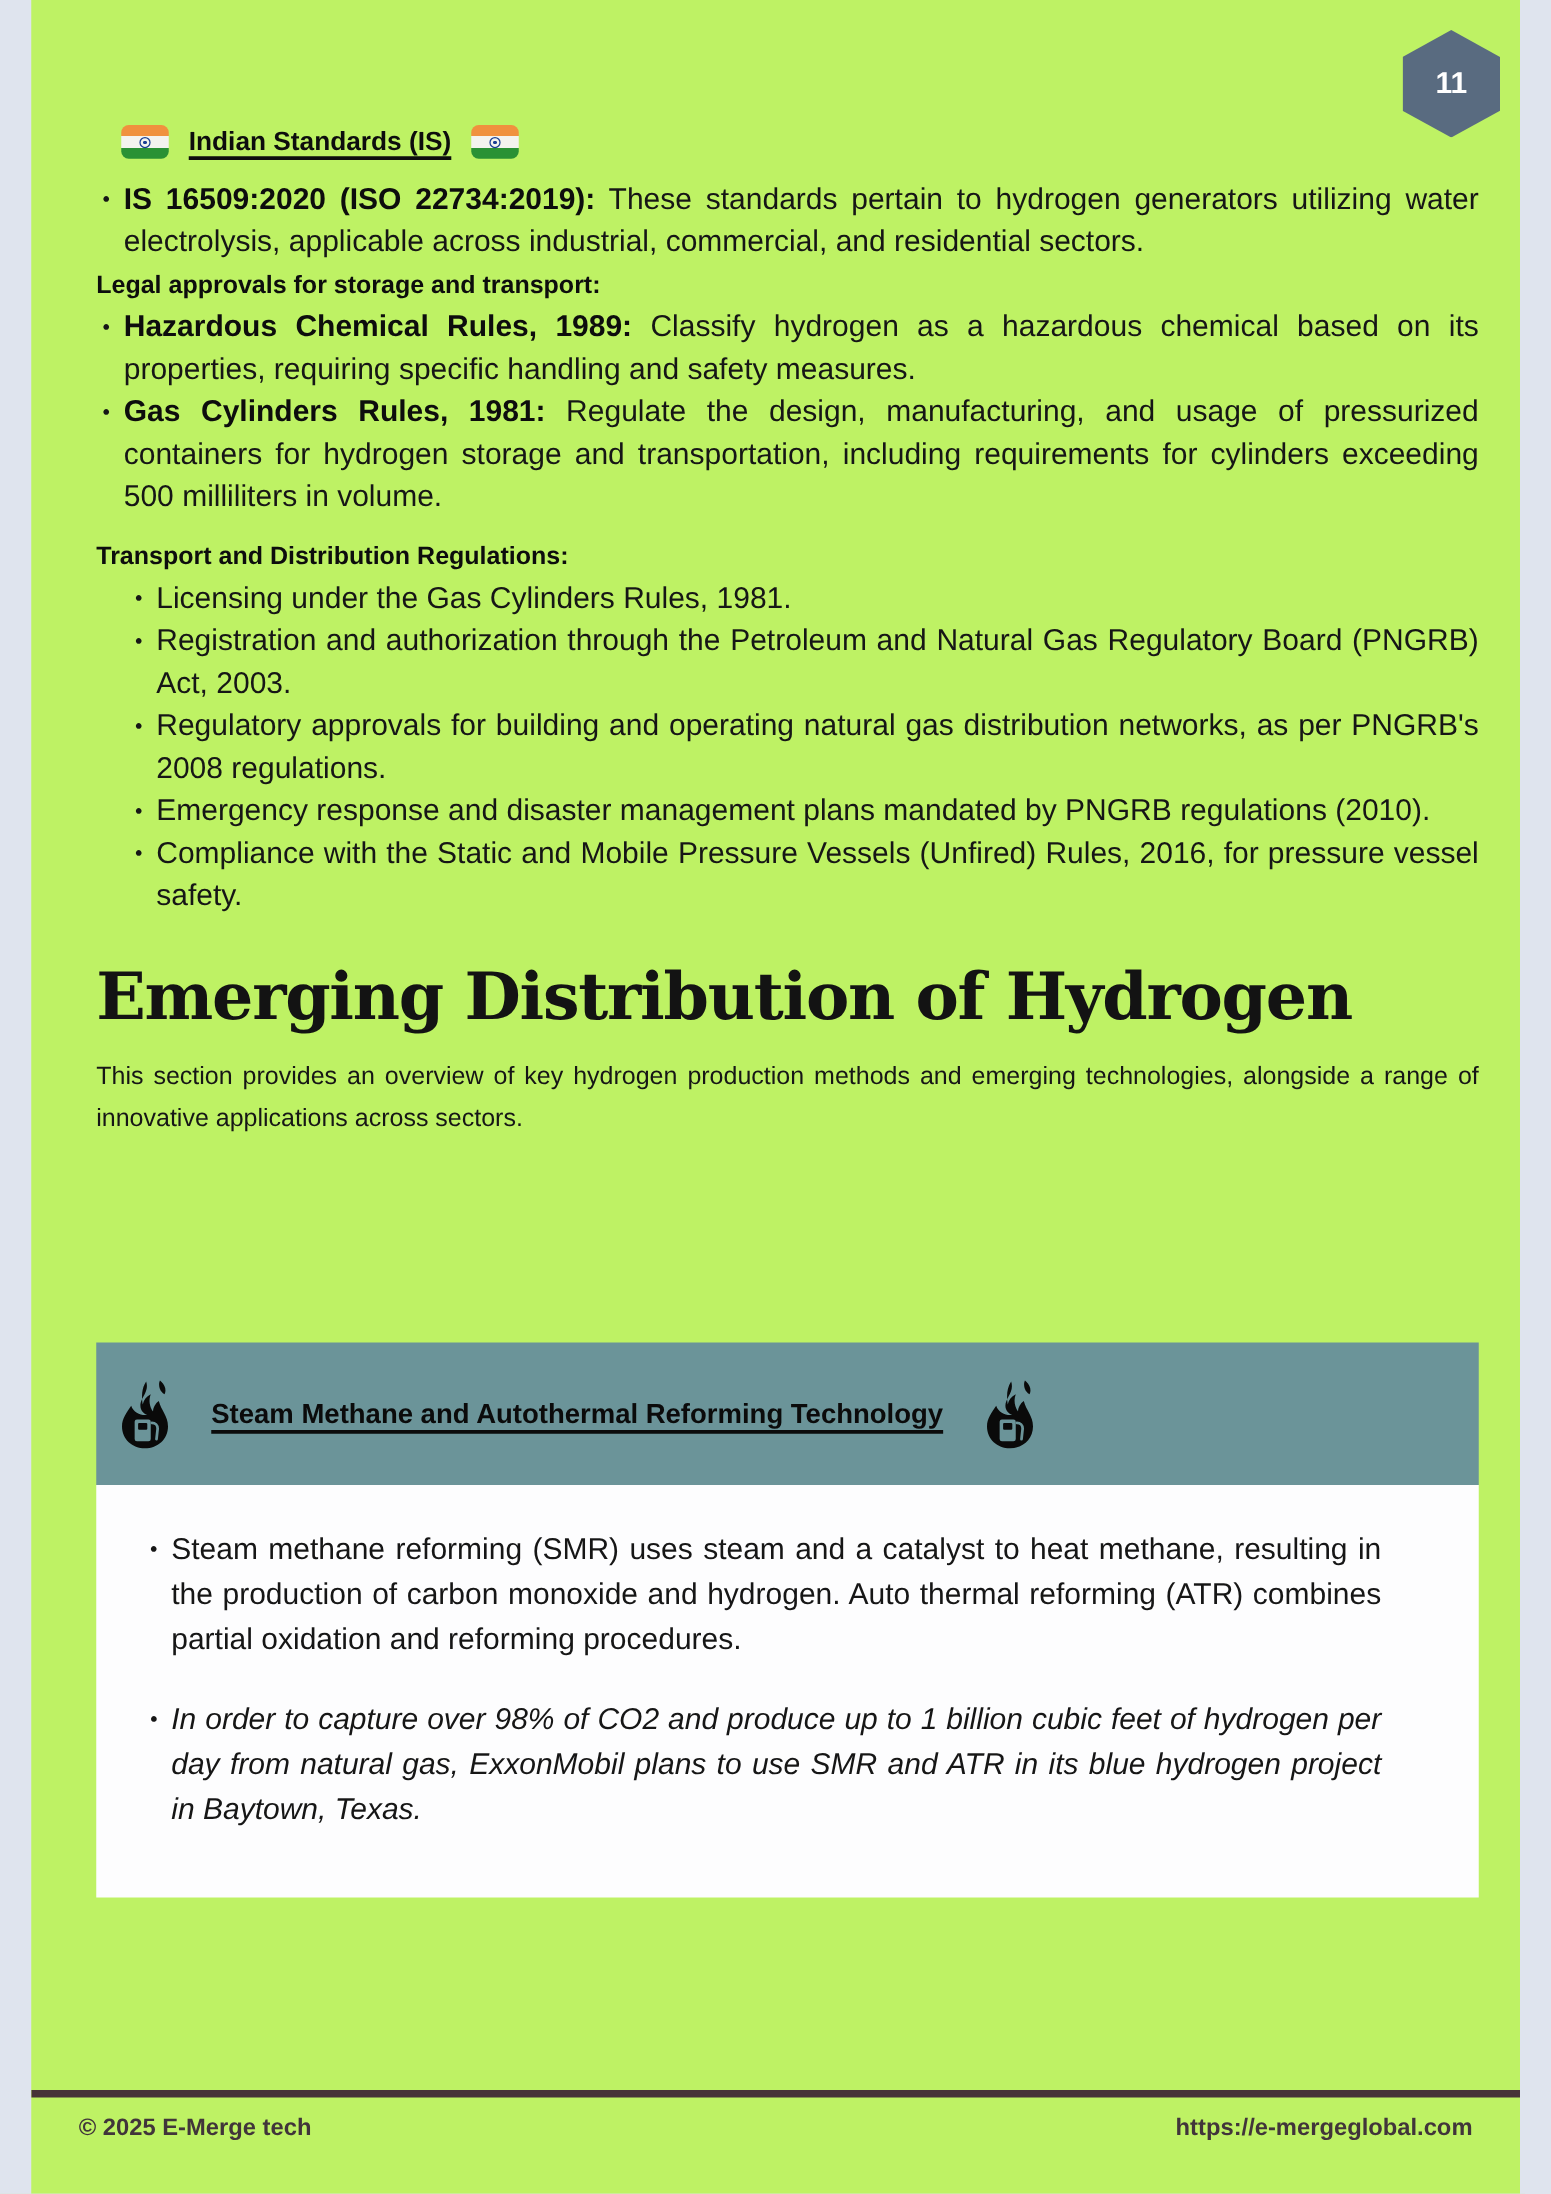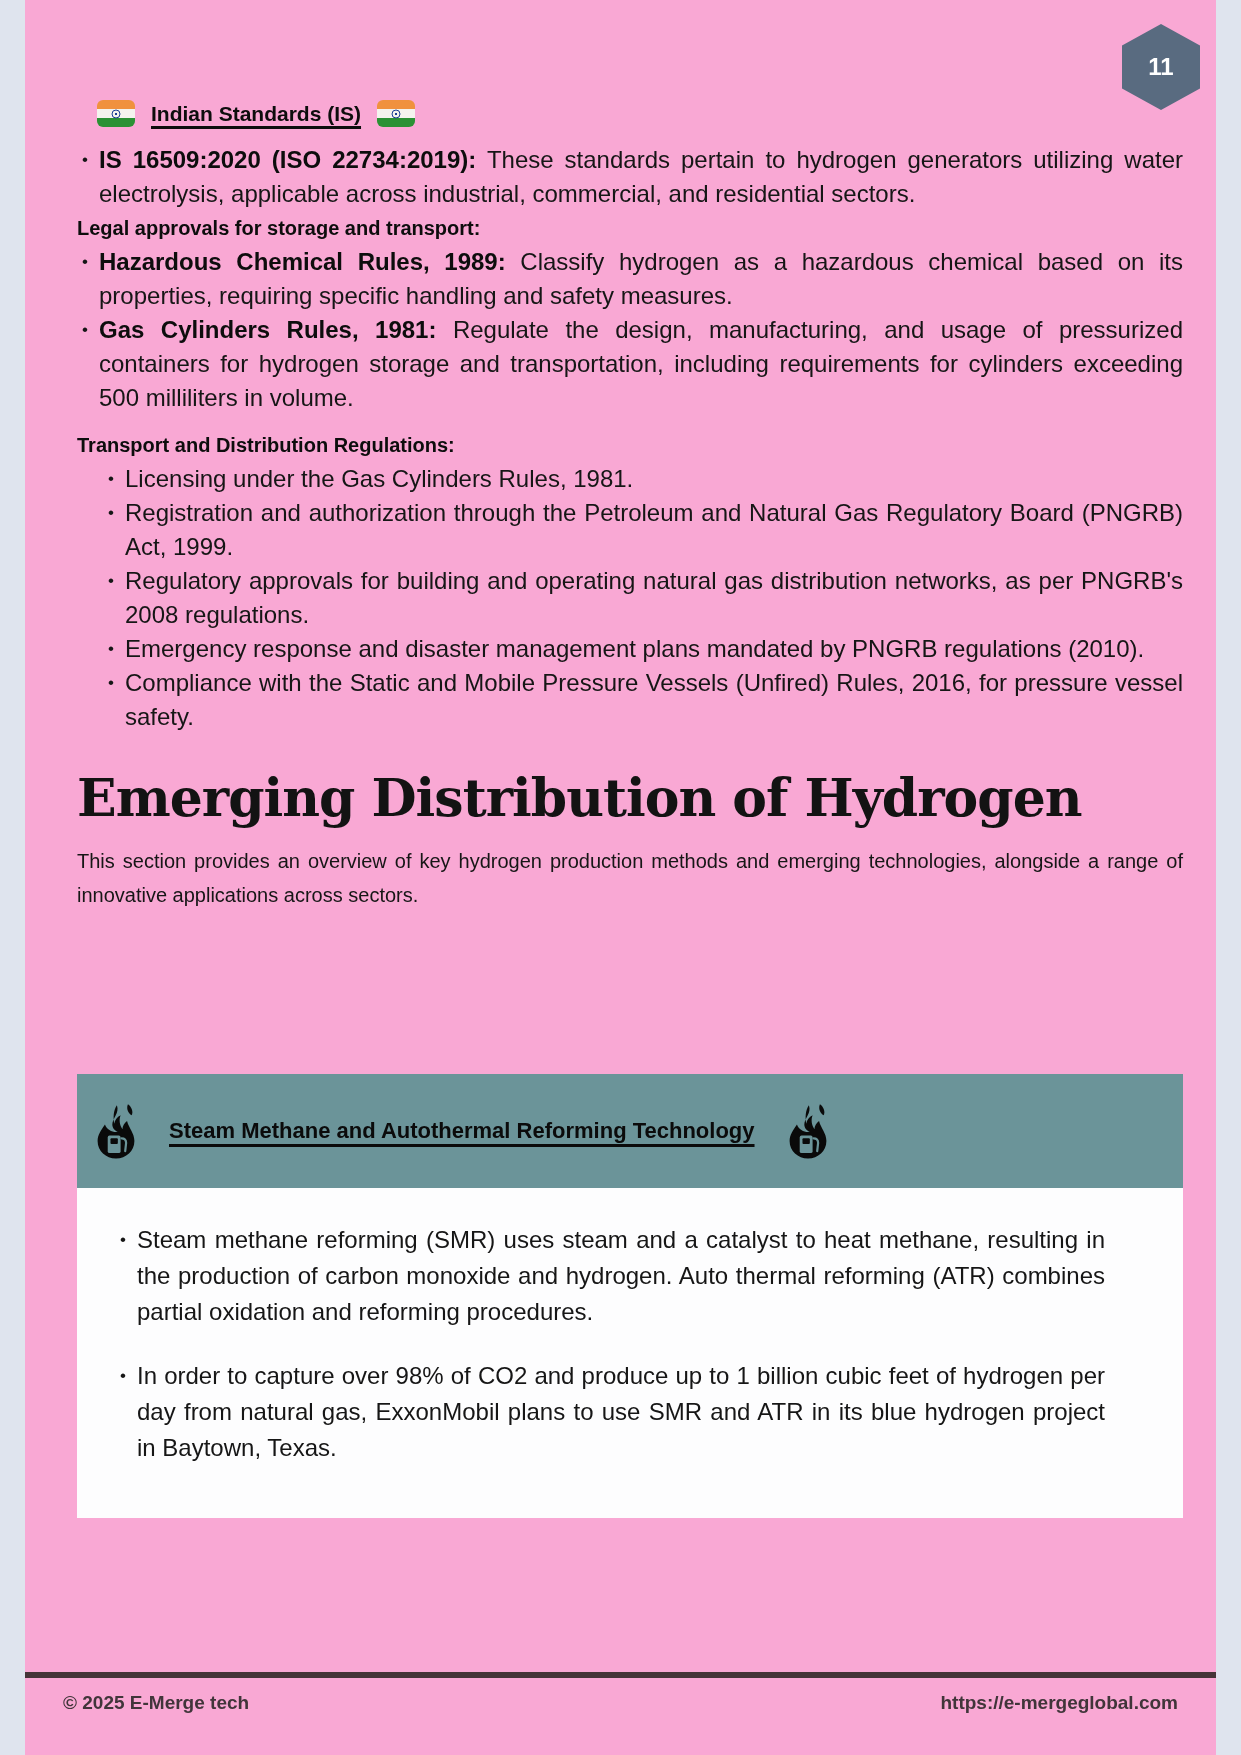"11" .page { background: #f9a8d4 -> #bef264 }
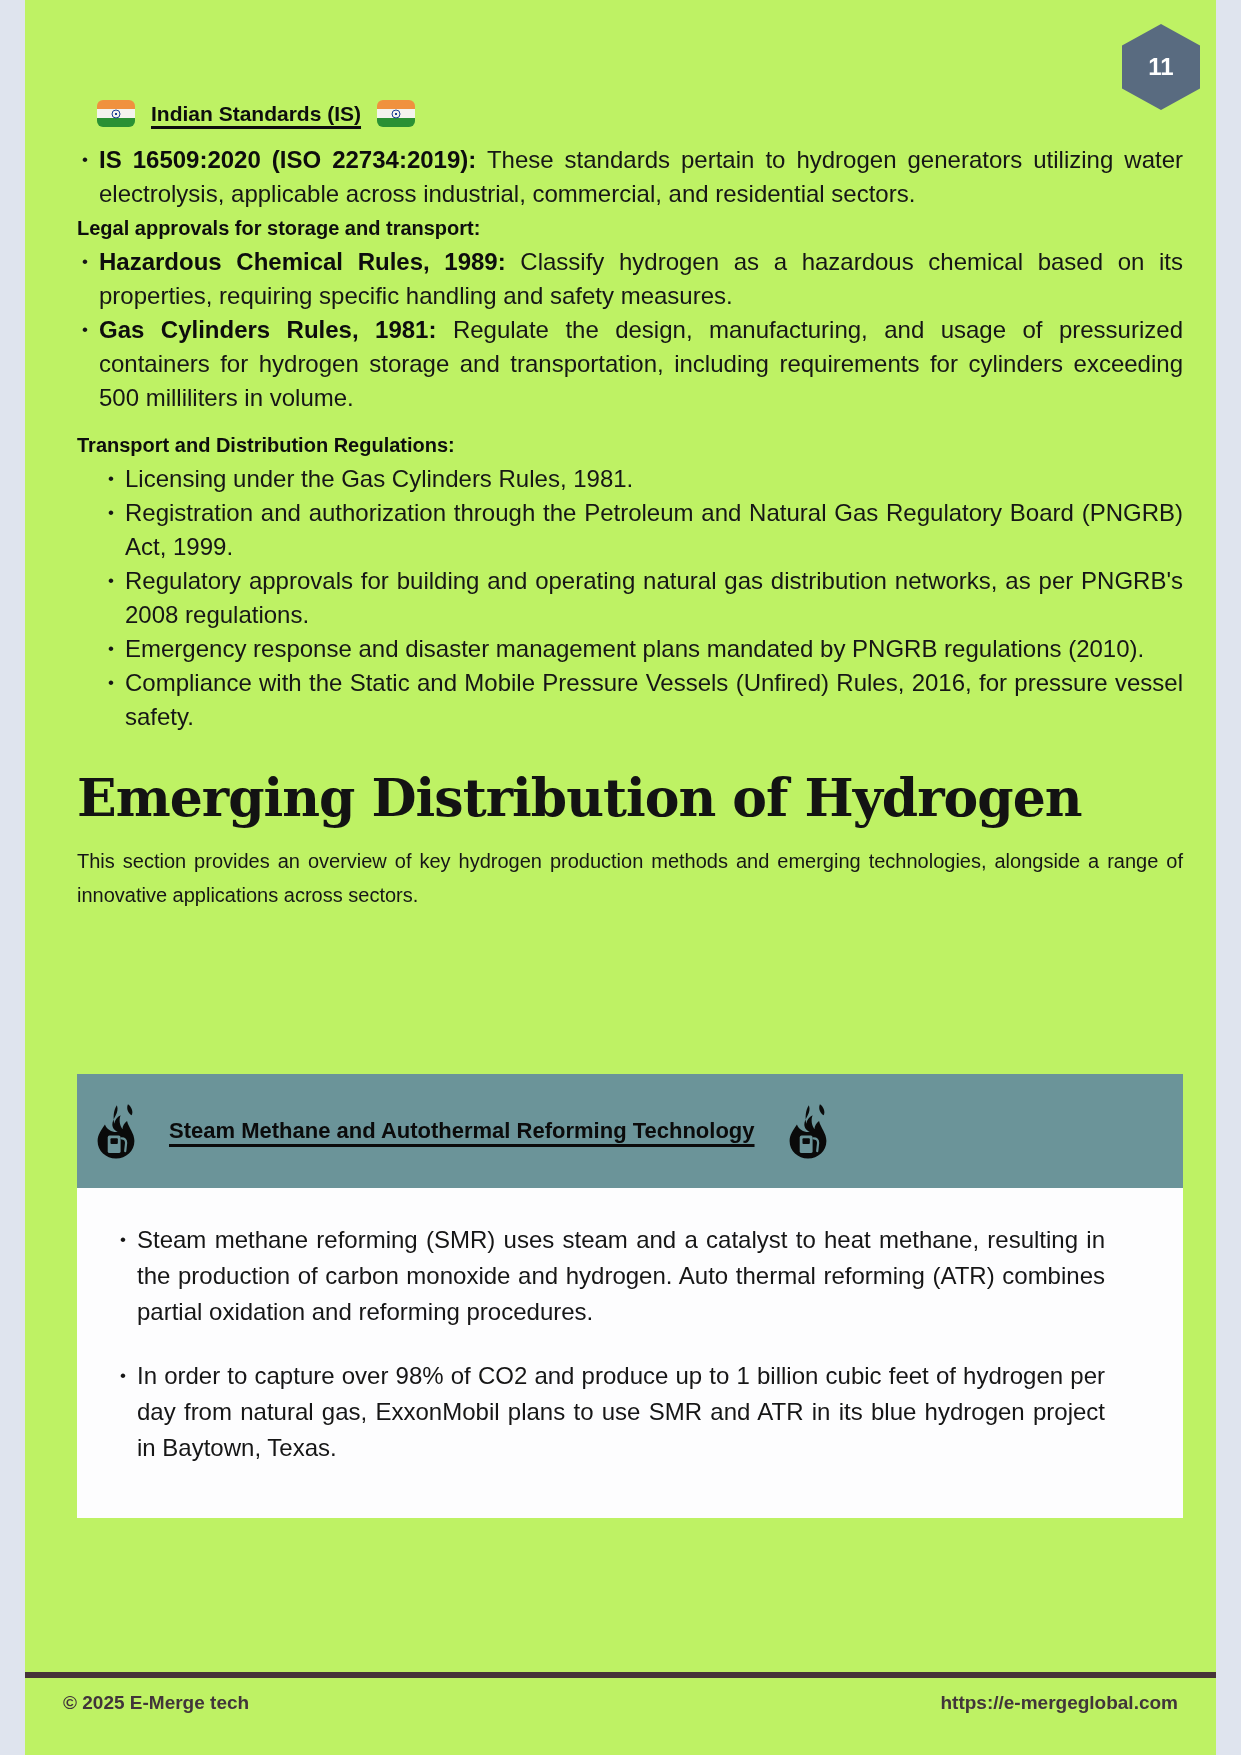"Registration and authorization through" li { text: 1999 -> 2003 }
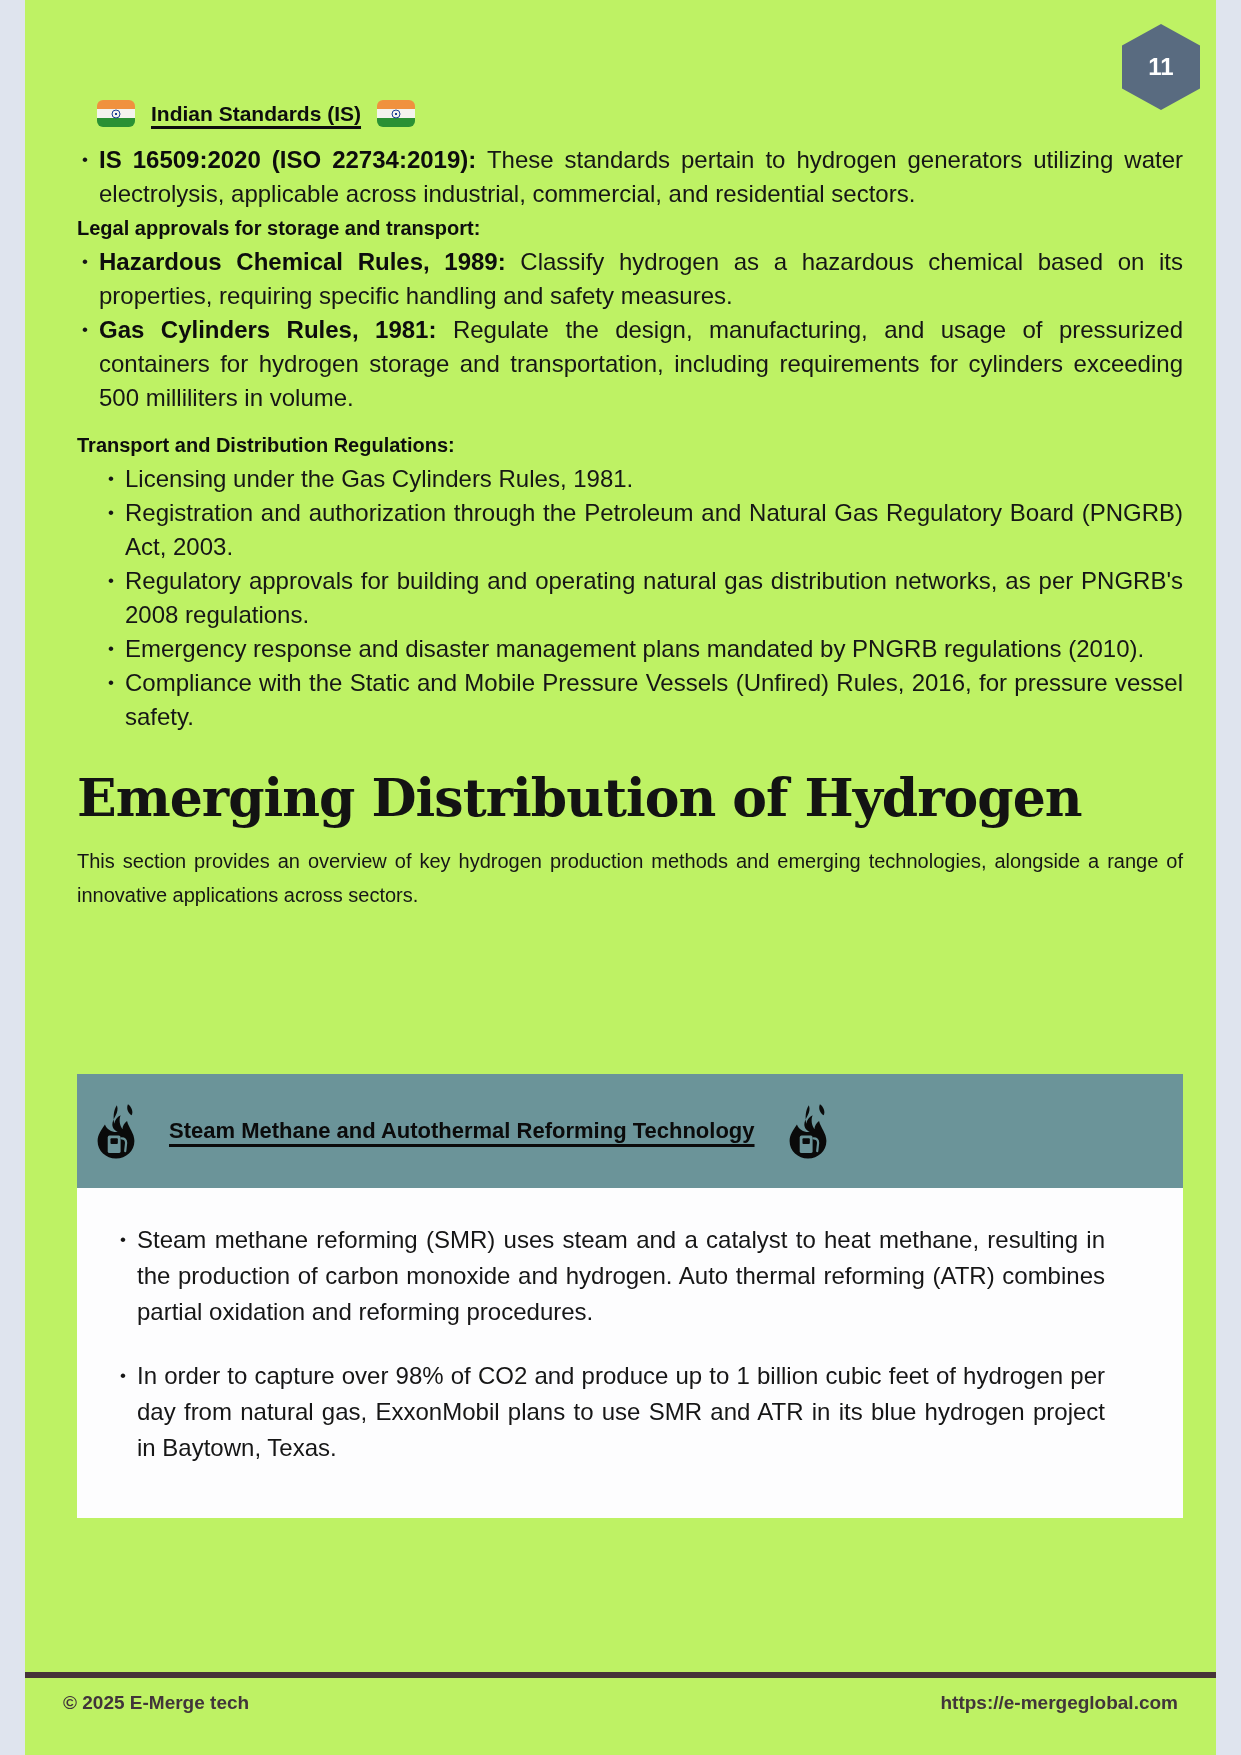"In order to capture over" .card-body li + li { font-style: none -> italic }
